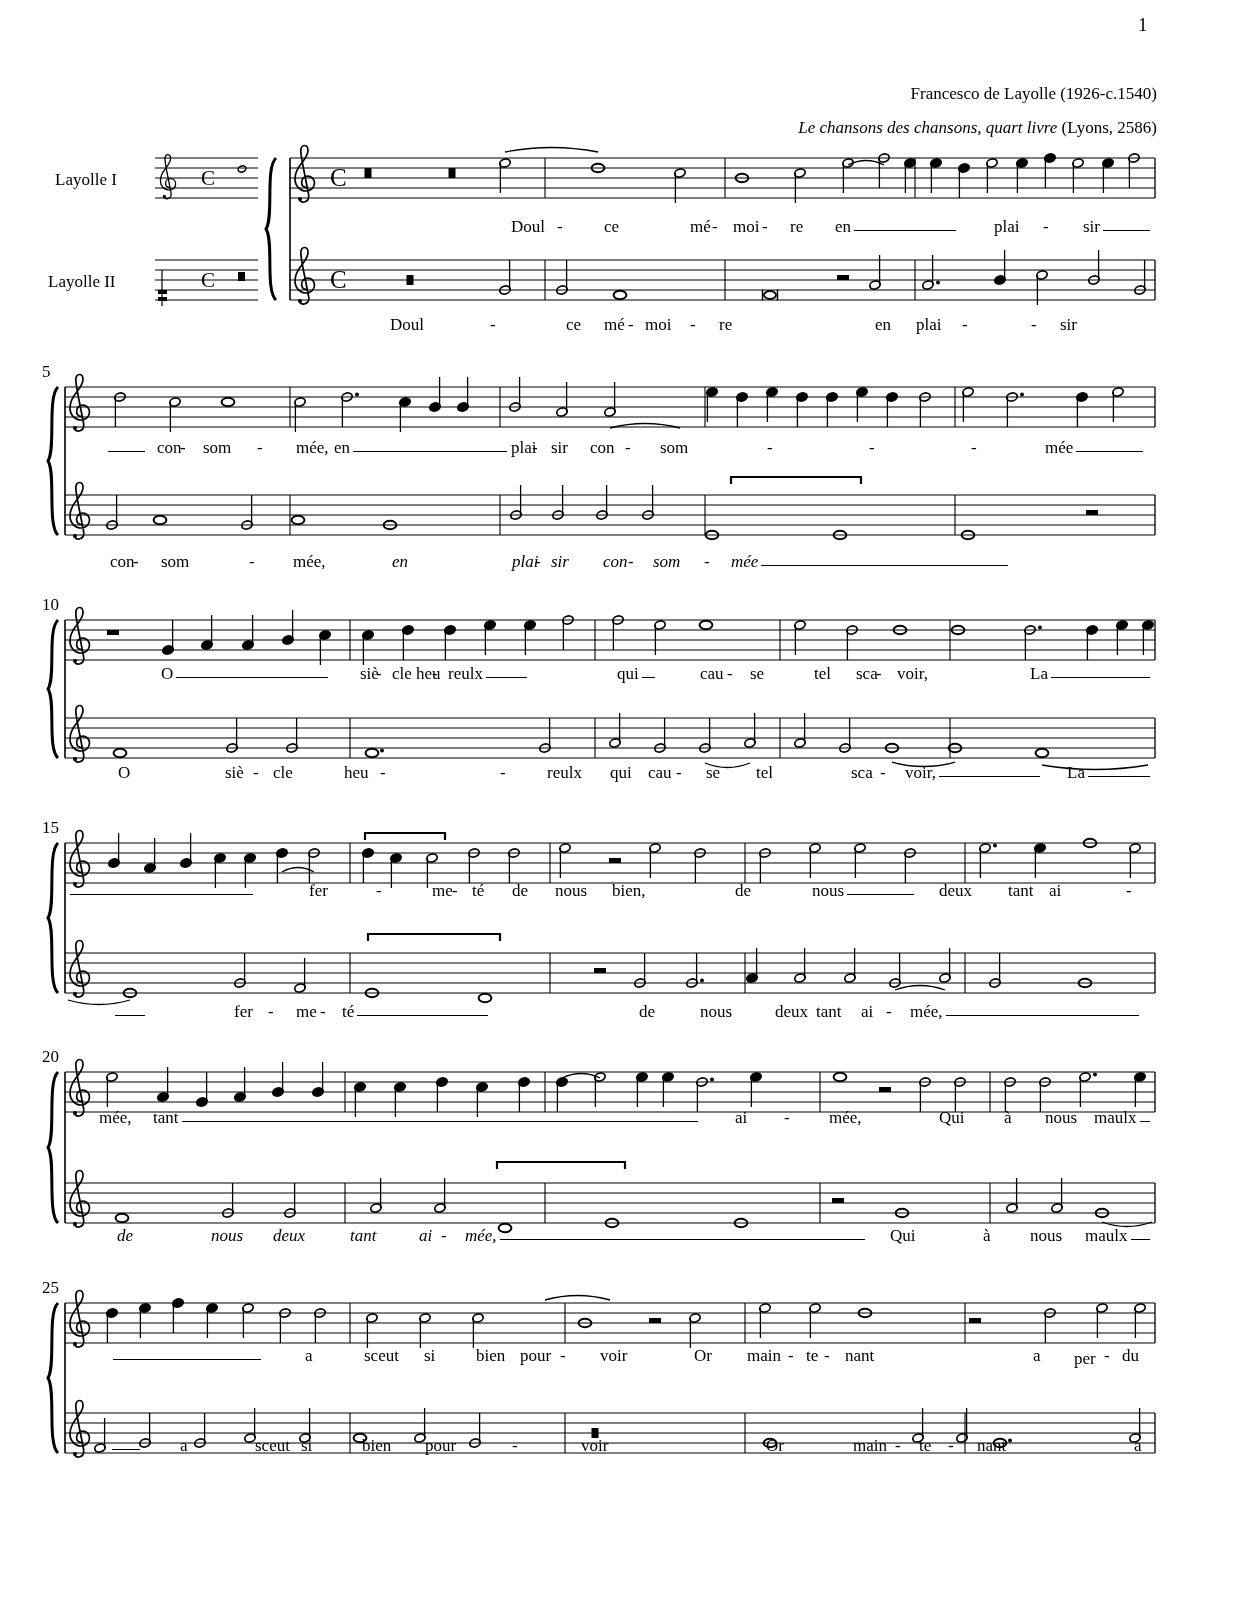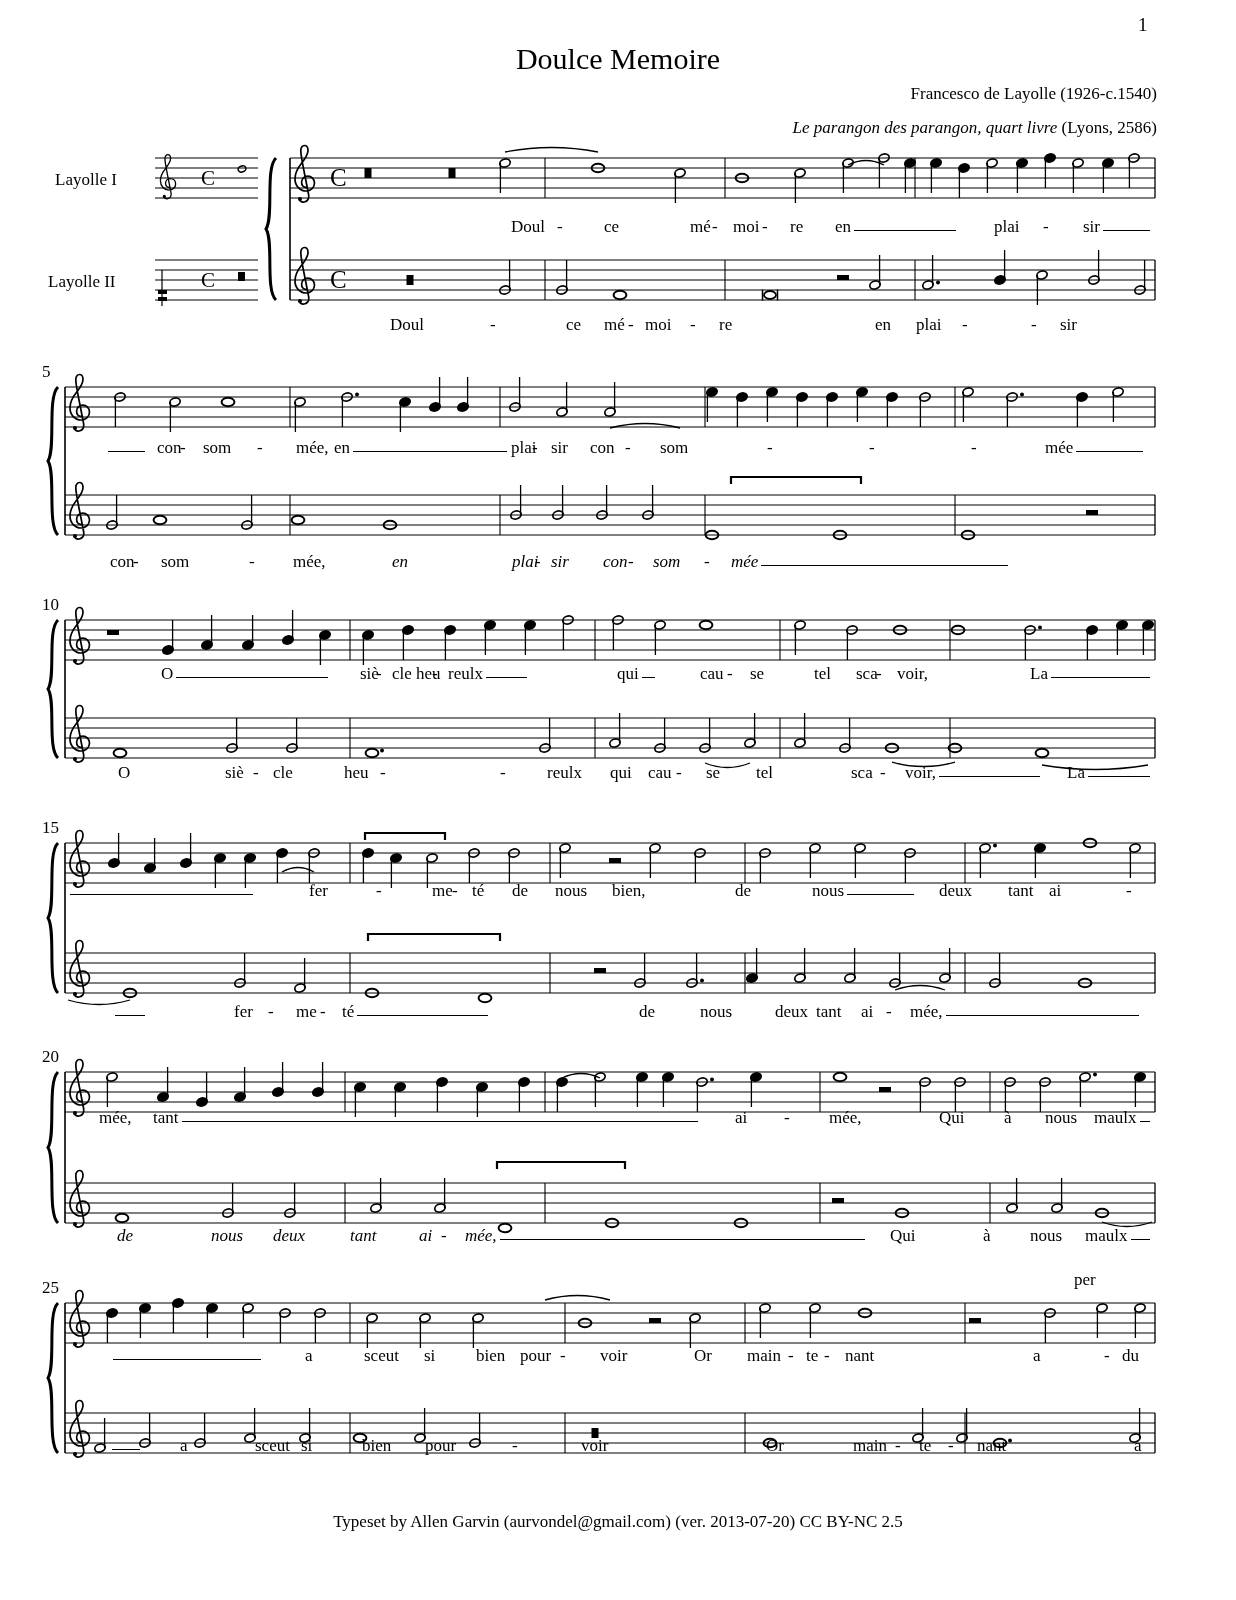"Doulce Memoire" div.title { html: <div>Doulce Memoire</div> -> none }
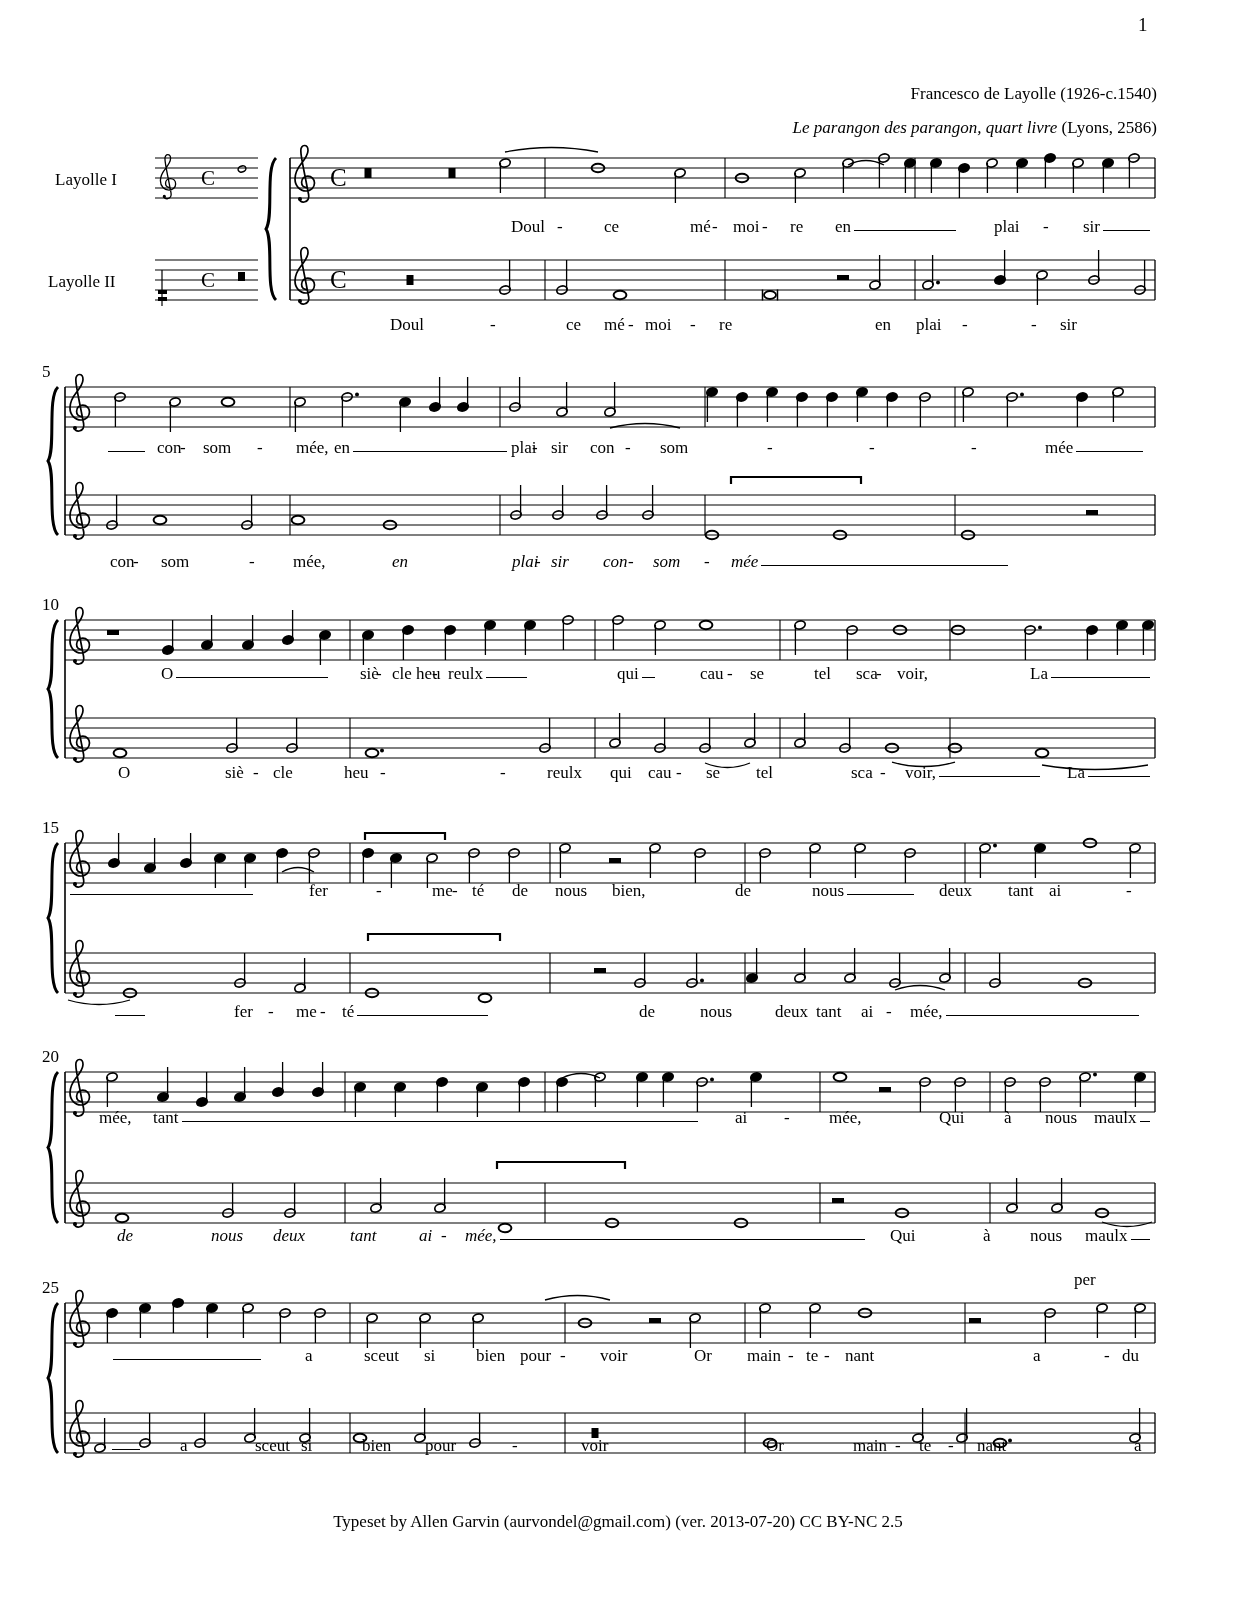"Le parangon des parangon, quart" span.it { text: parangon des parangon -> chansons des chansons }
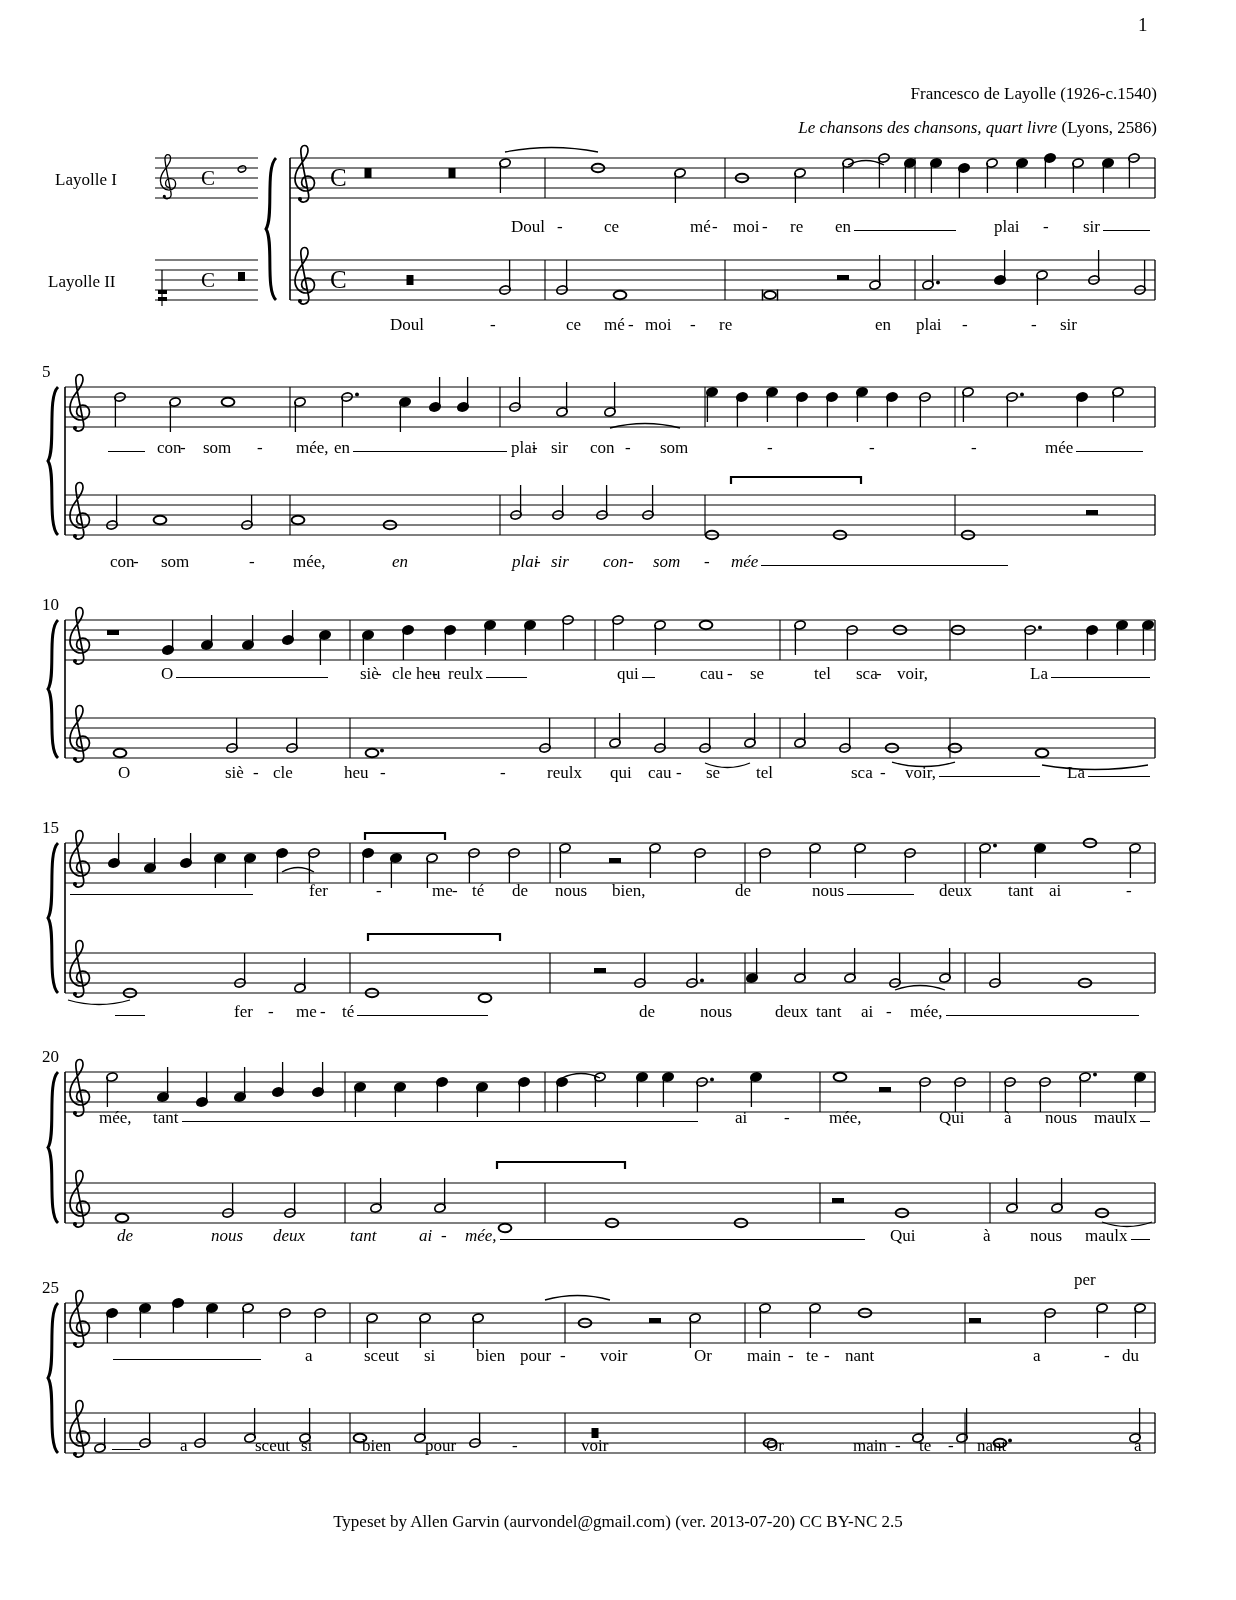"per" span.lyric { top: 1271px -> 1350px }
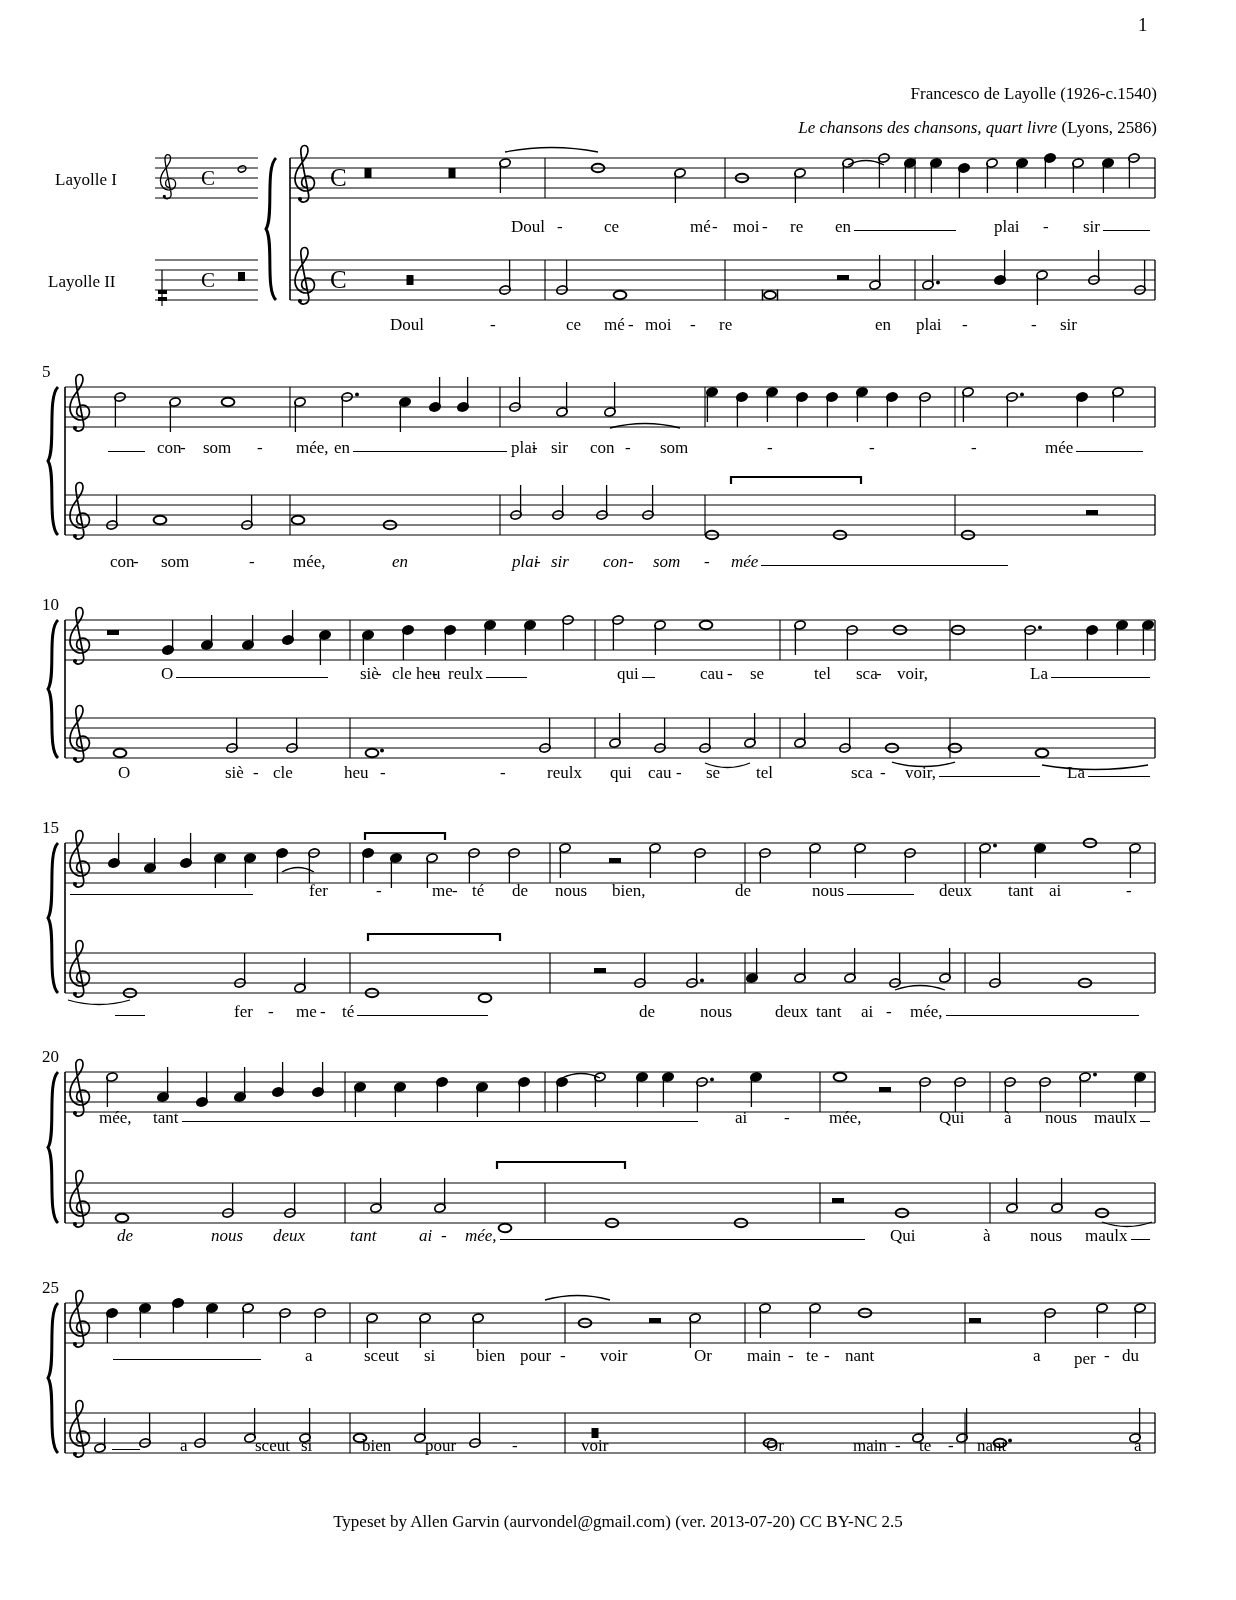"Typeset by Allen Garvin" div.footer { html: <div>Typeset by Allen Garvin (aurvondel@gmail.com) (ver. 2013-07-20) CC BY-NC 2.5</div> -> none }
